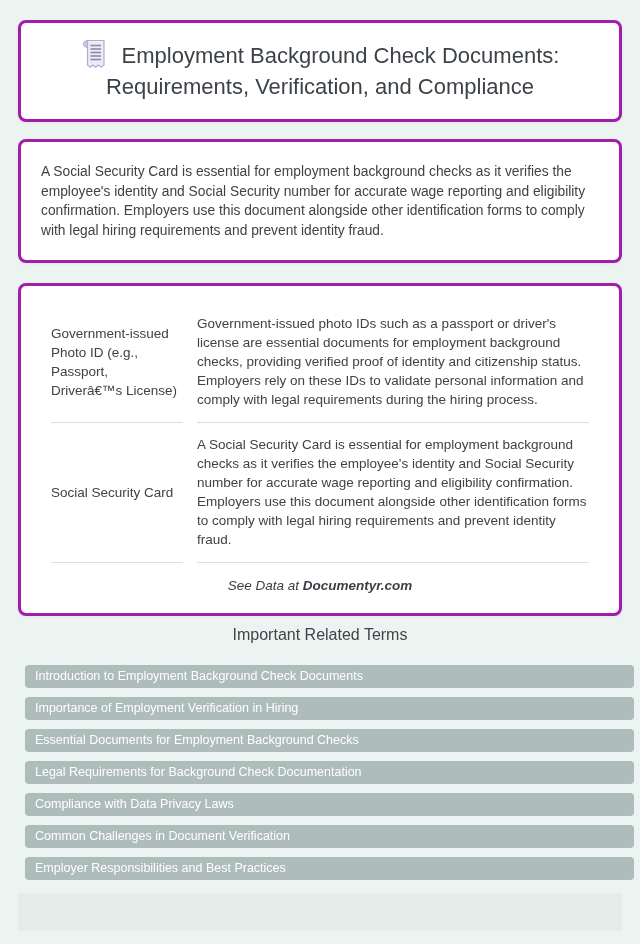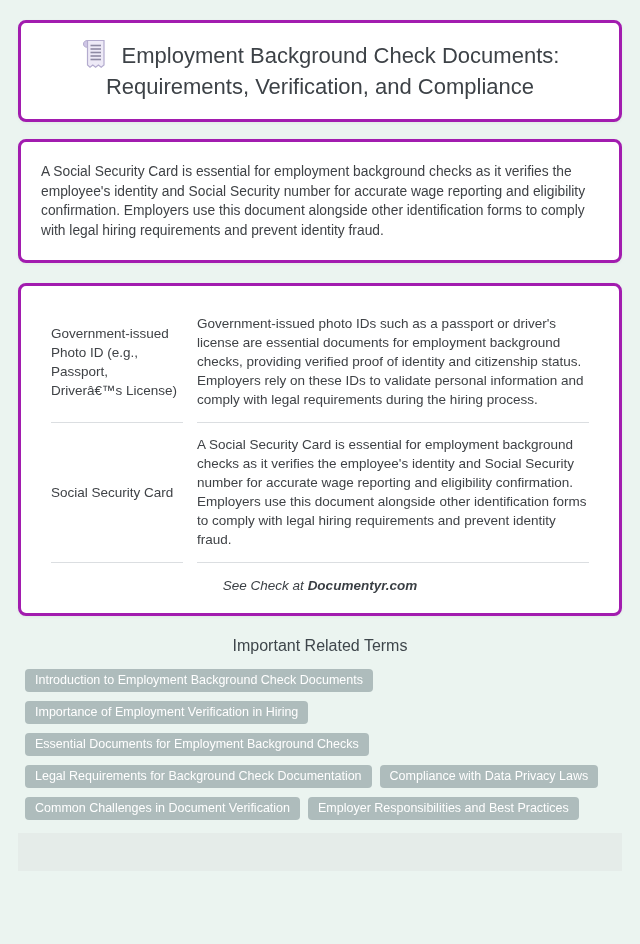"See Check at" span { text: Check -> Data }
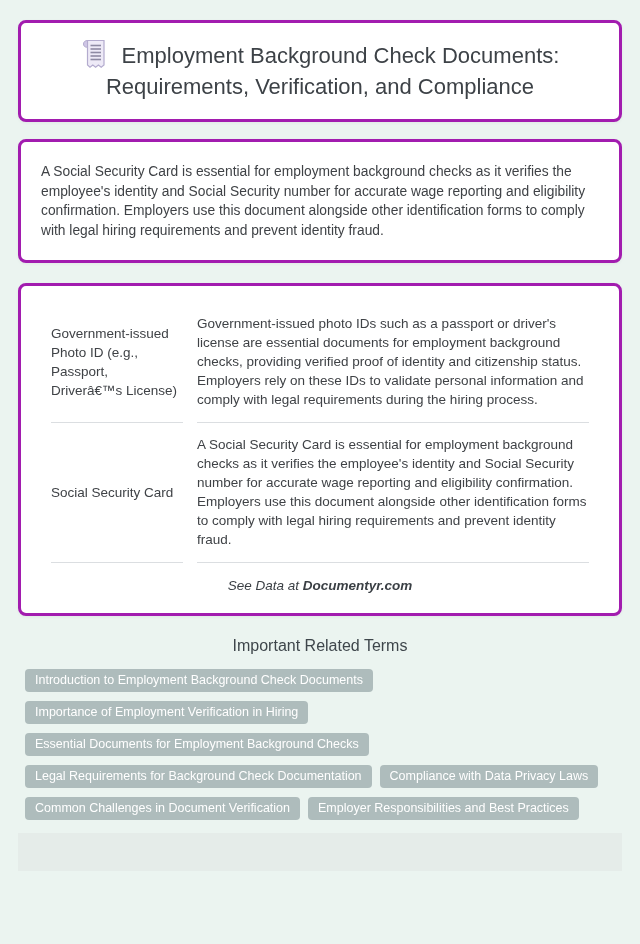"Important Related Terms" .related-heading { margin-top: 21px -> 10px }
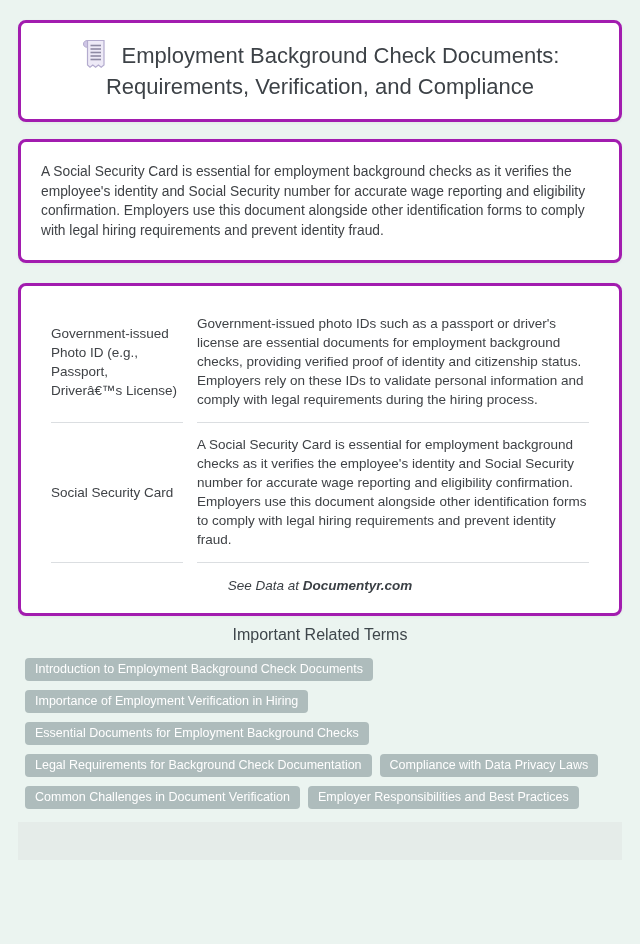"Introduction to Employment Background" .pills { flex-direction: none -> column; margin-top: 14px -> 21px }
